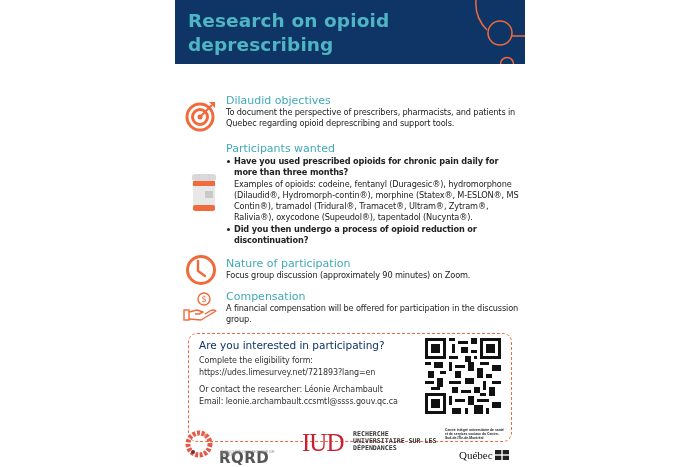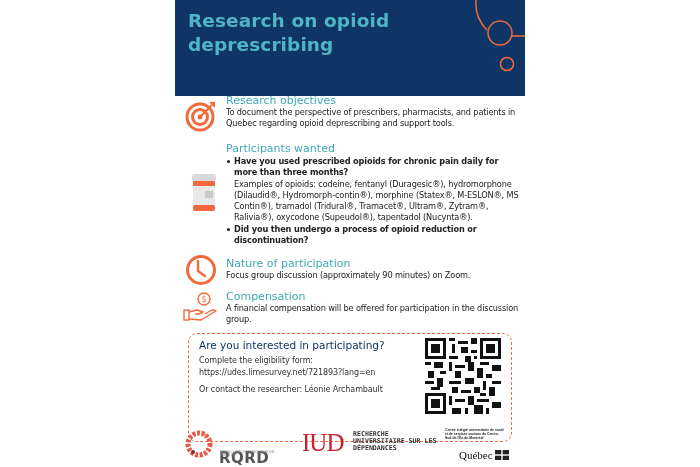"Research on opioid deprescribing" .header { height: 96px -> 64px }
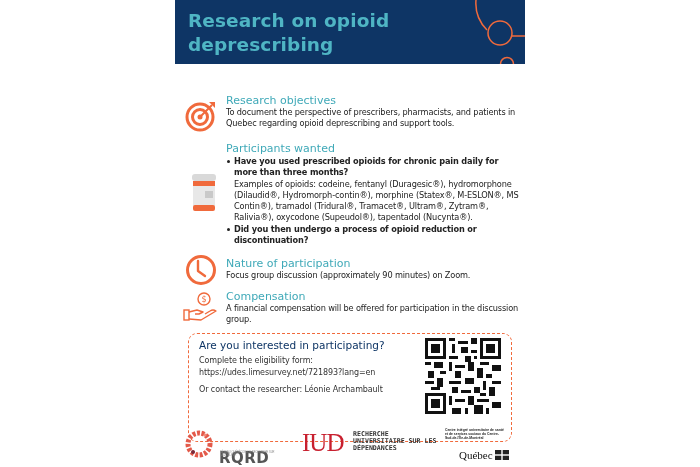"Research objectives" div.sec-title { text: Research -> Dilaudid }
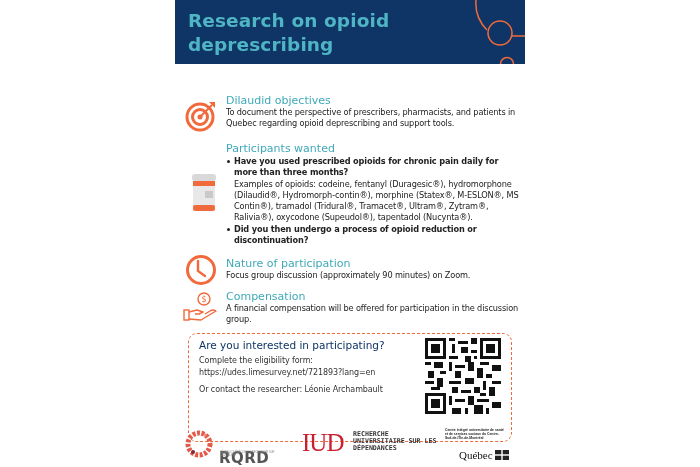"Email:" div.cta-line { html: none -> <div>Email: leonie.archambault.ccsmtl@ssss.gouv.qc.ca</div> }
